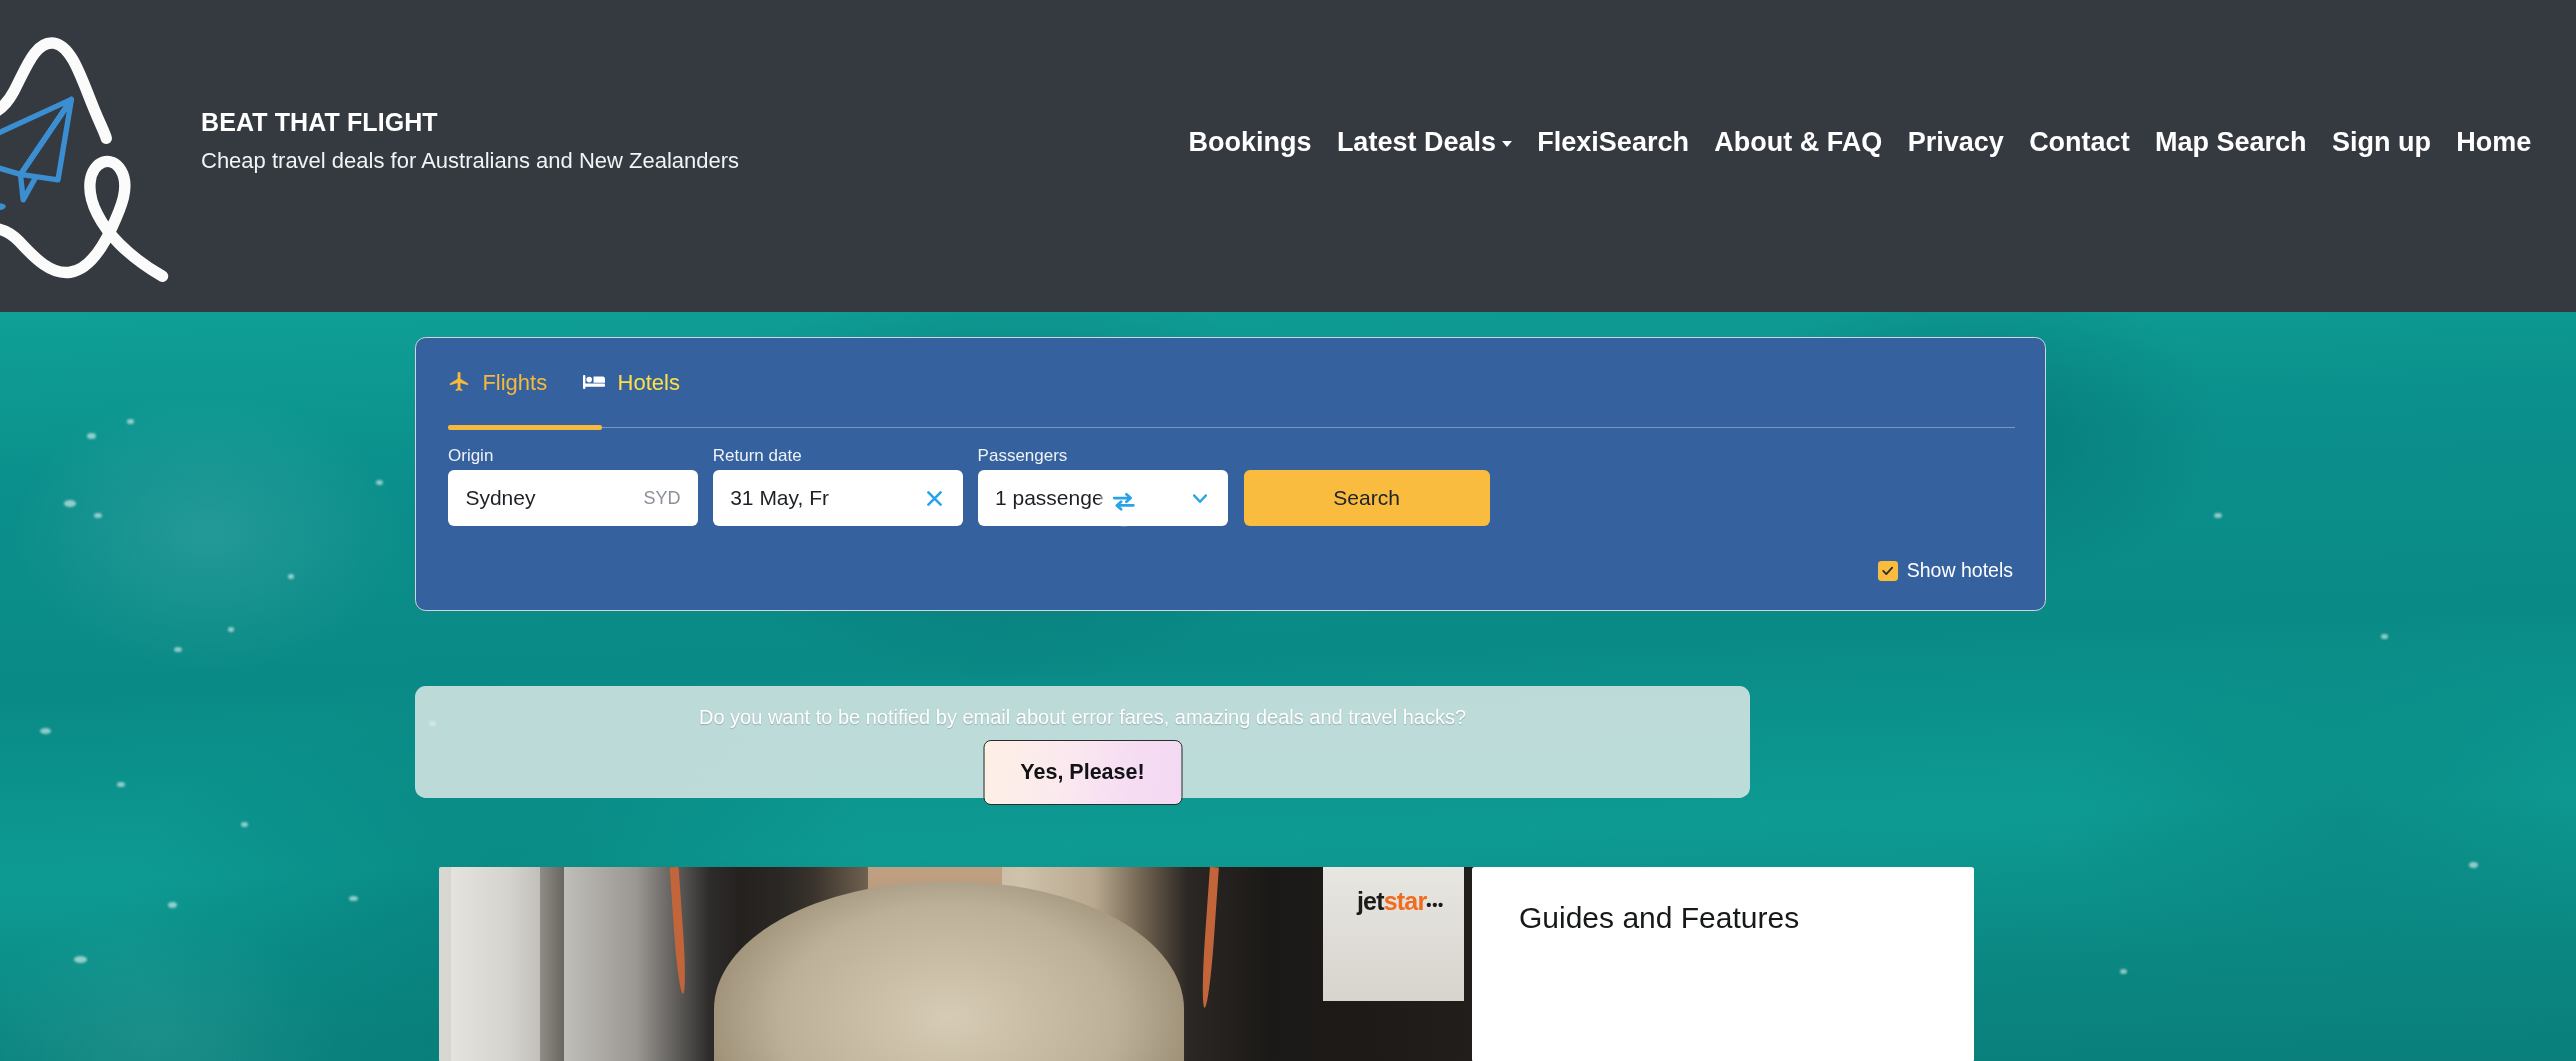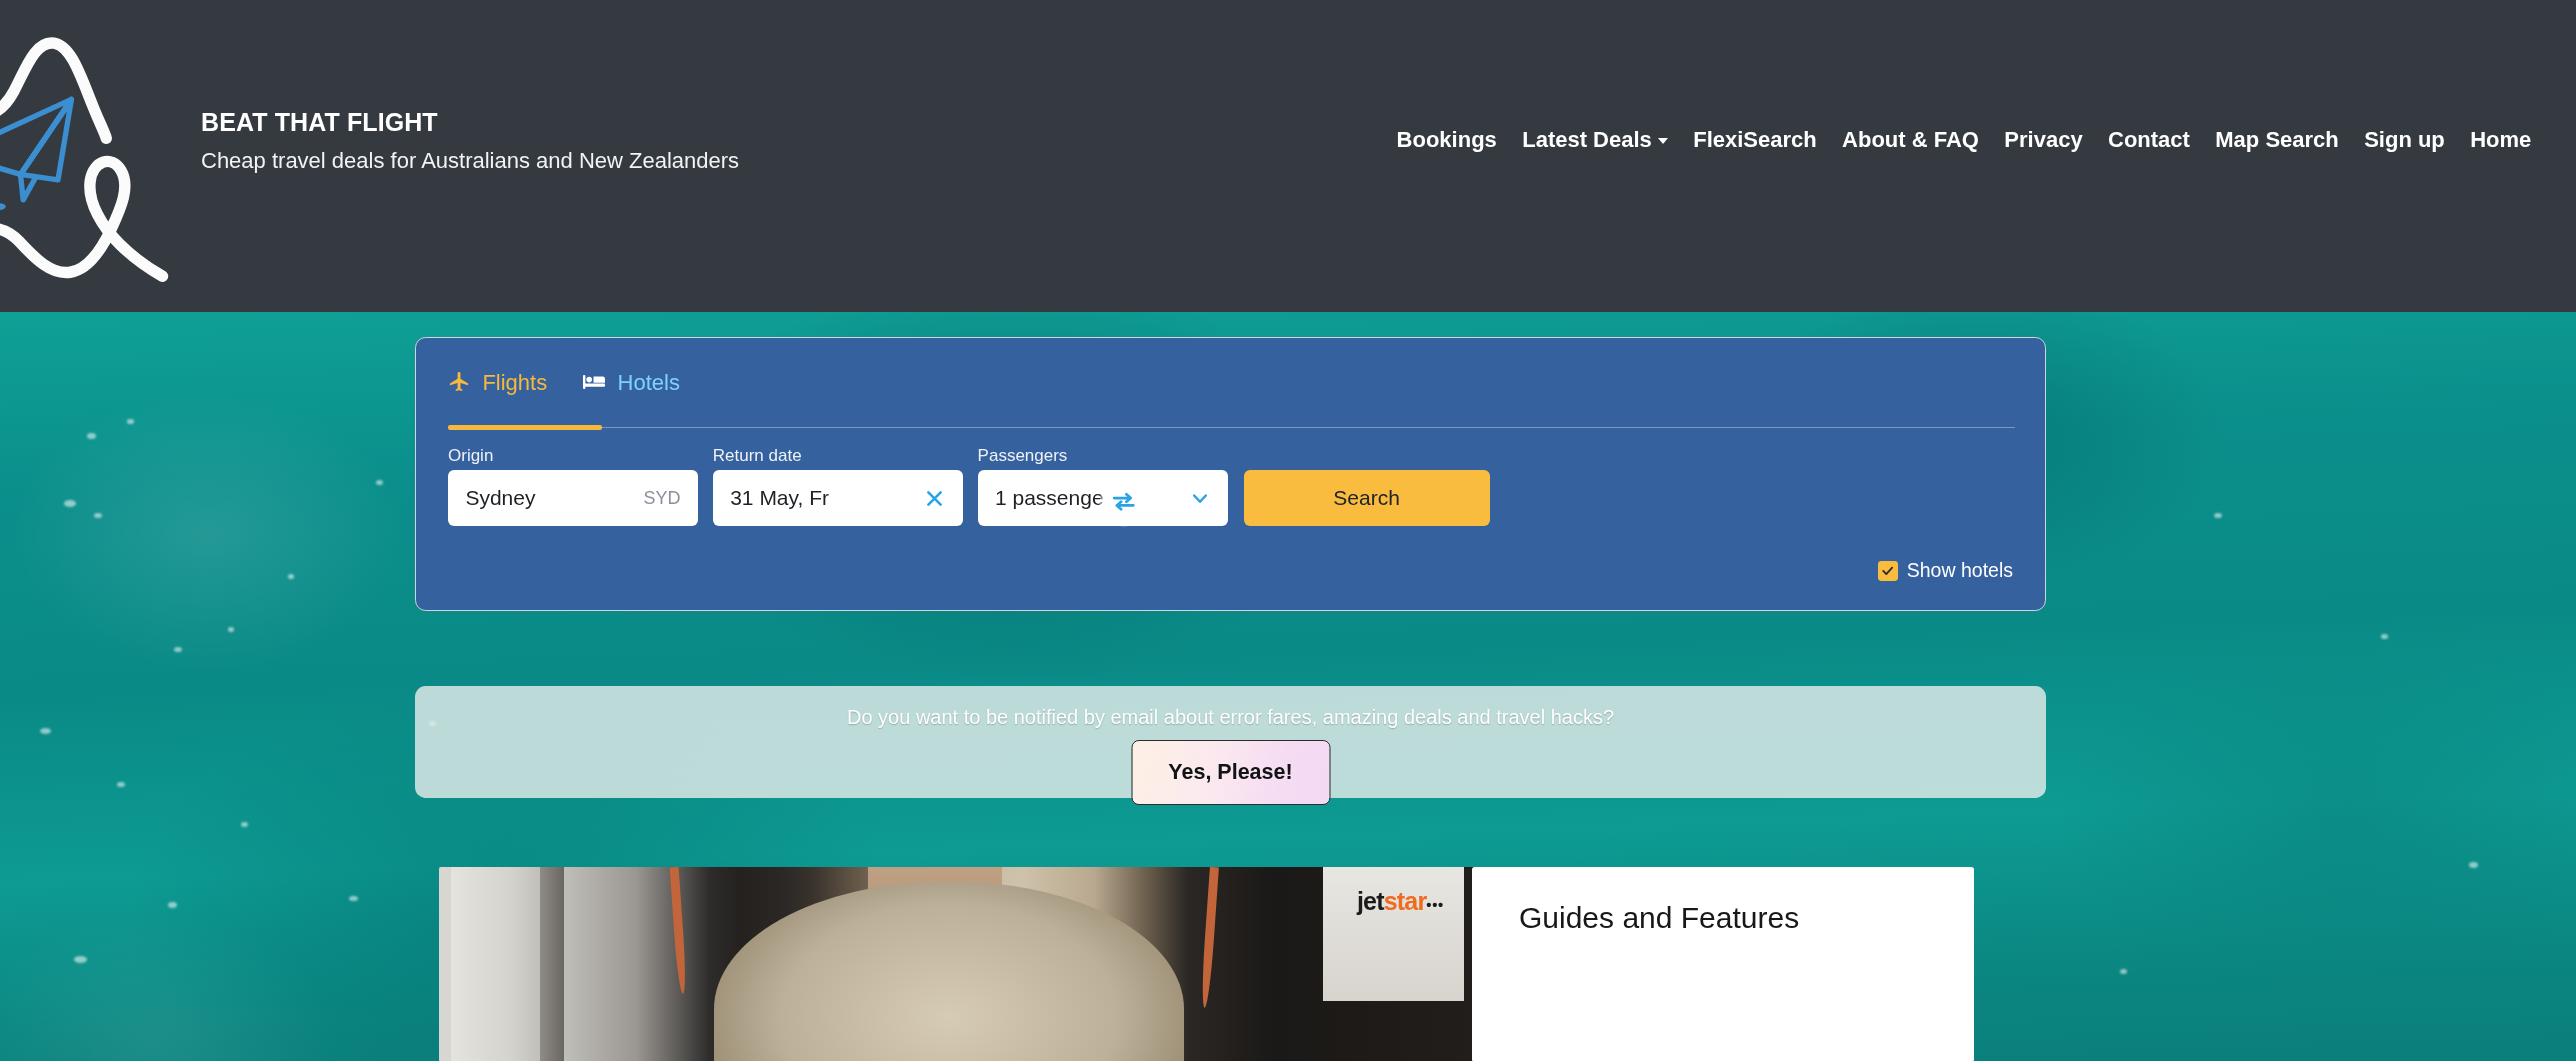"Bookings" .nav-item { font-size: 22px -> 27px }
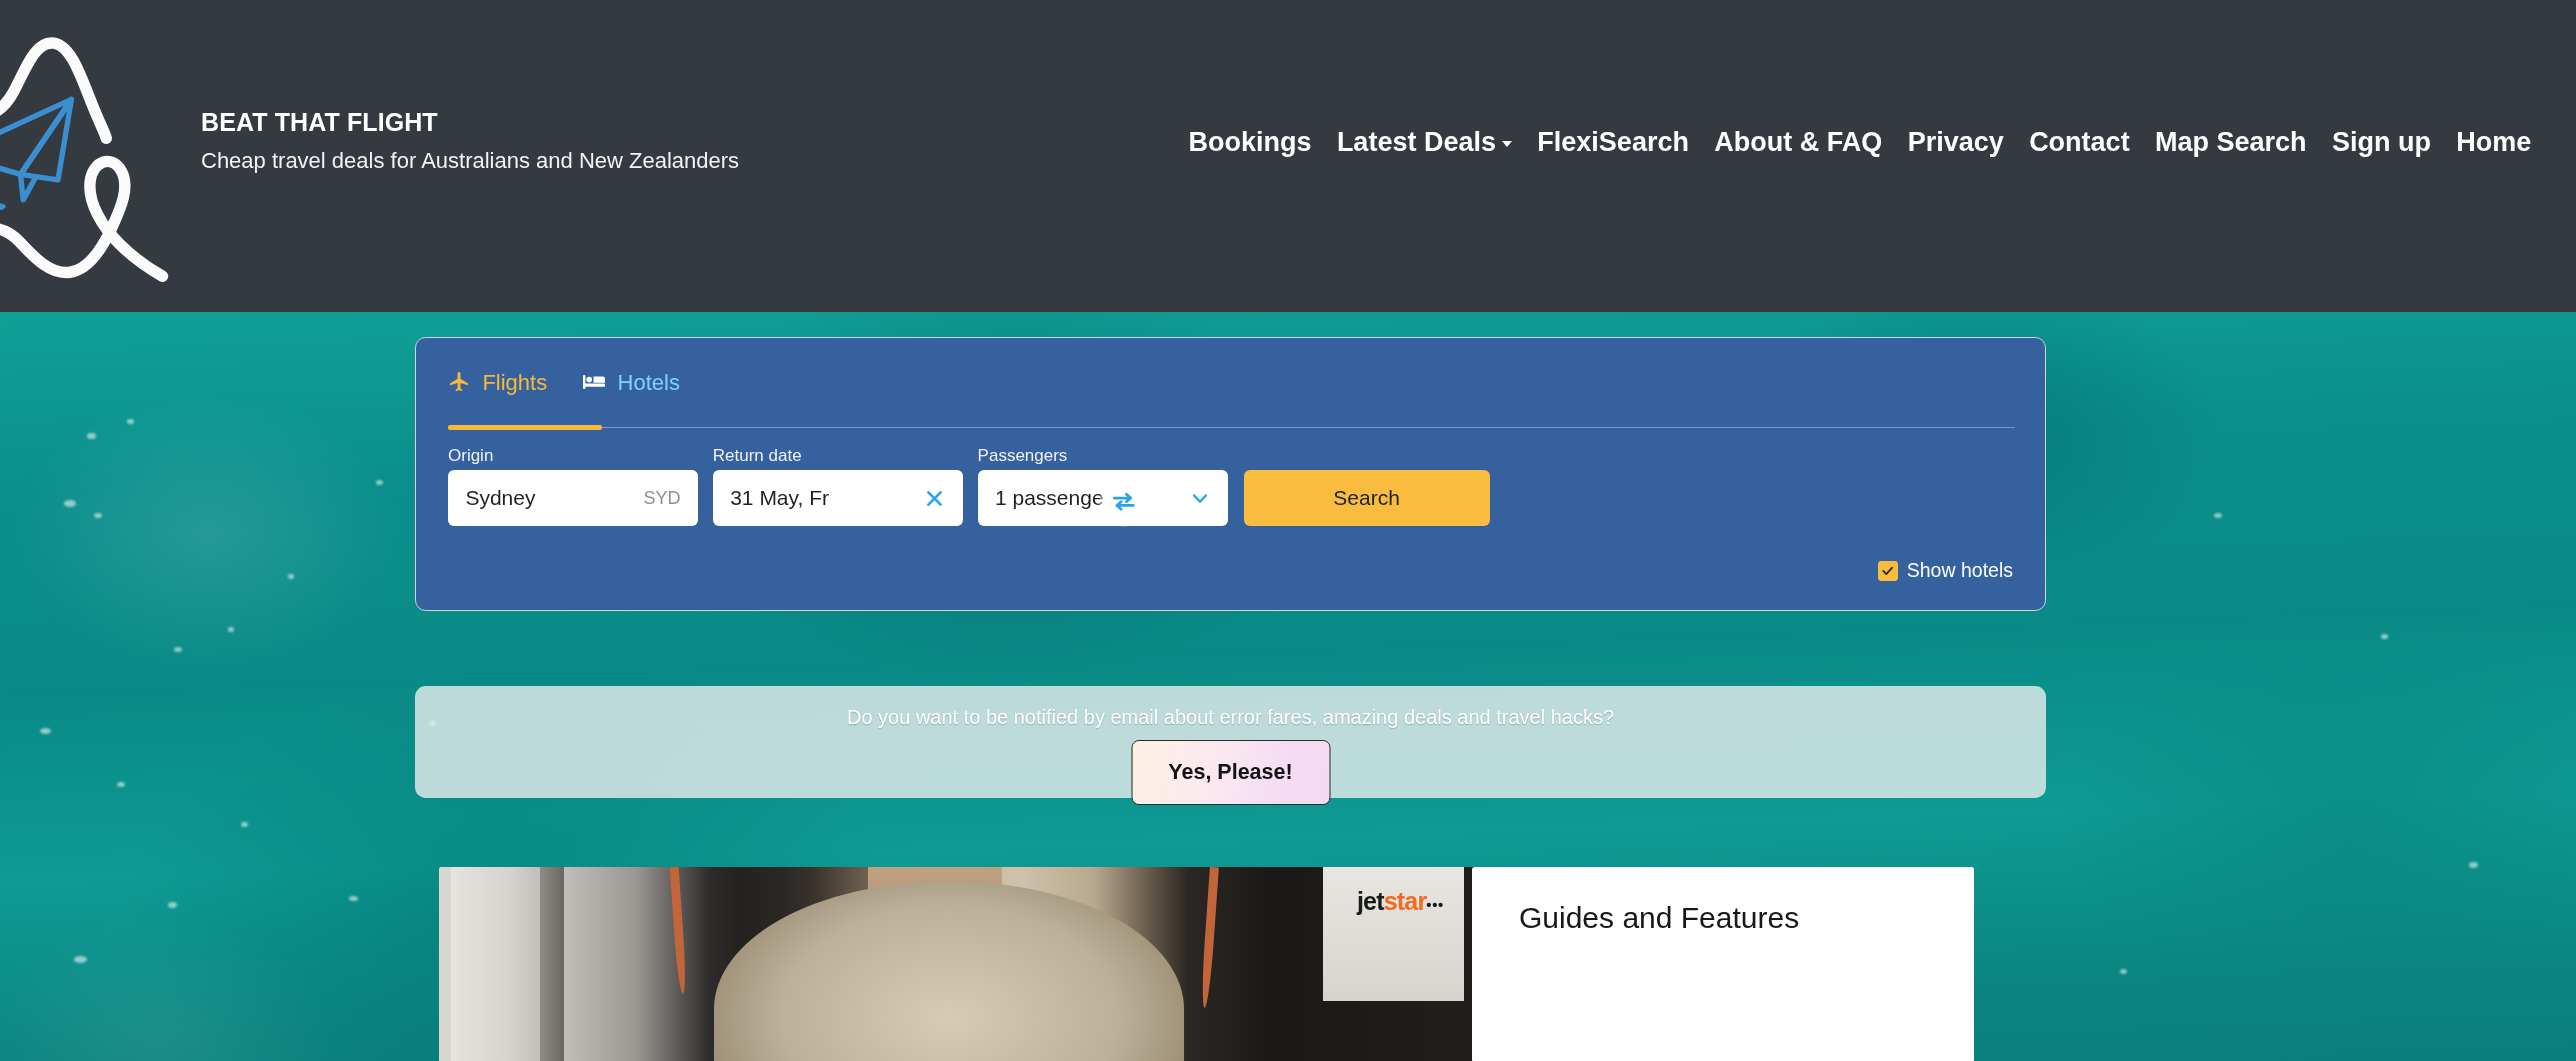"Hotels" .tab-hotels .tab-label { color: #7dd3fc -> #fde047 }
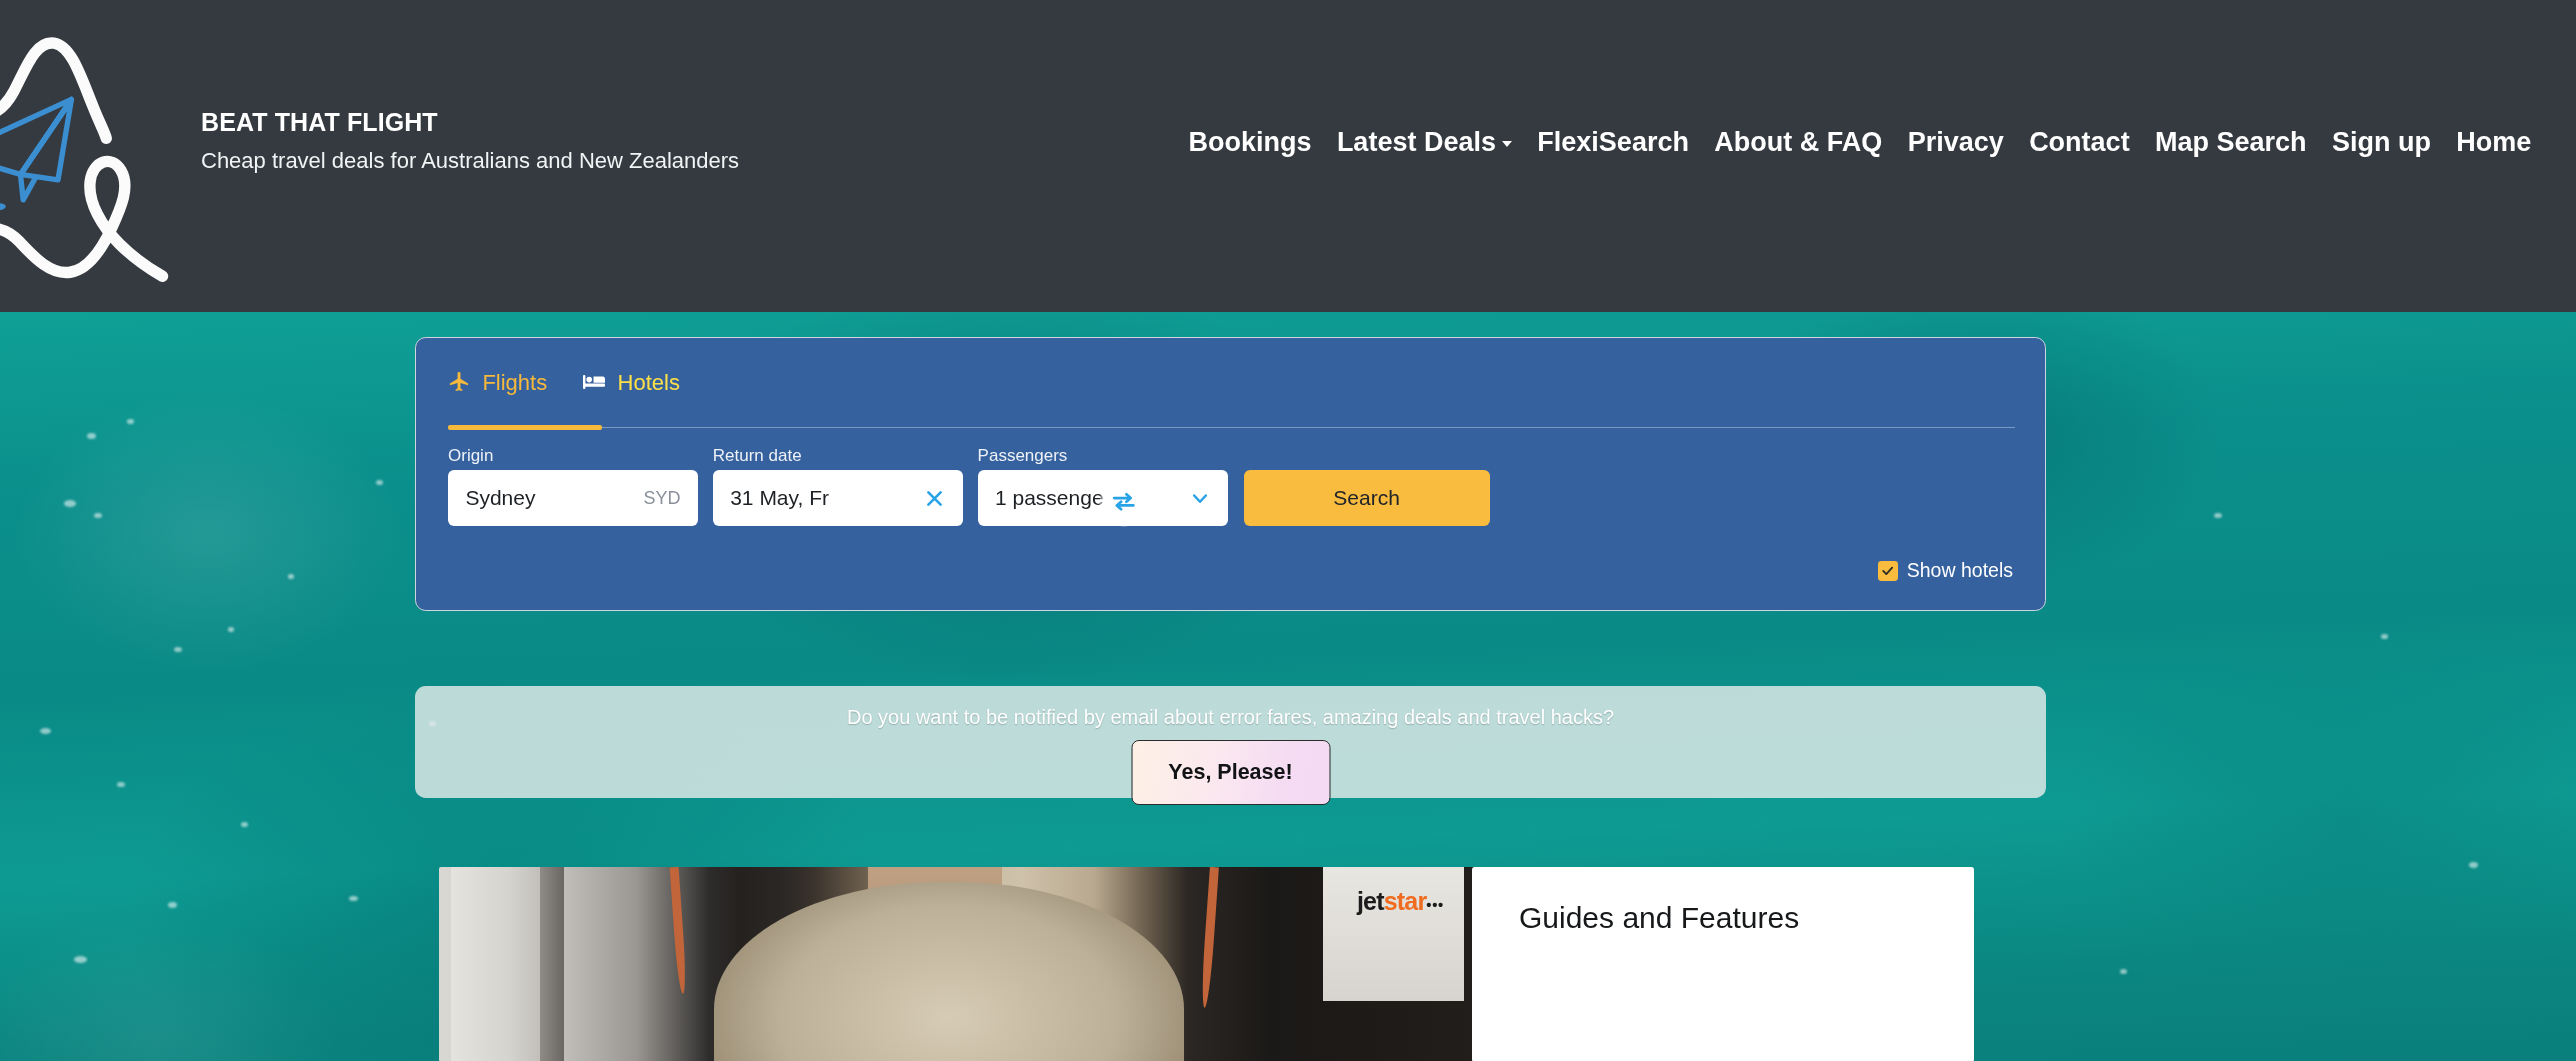"Do you want to be" #newsletter-banner { width: 1631px -> 1335px }
